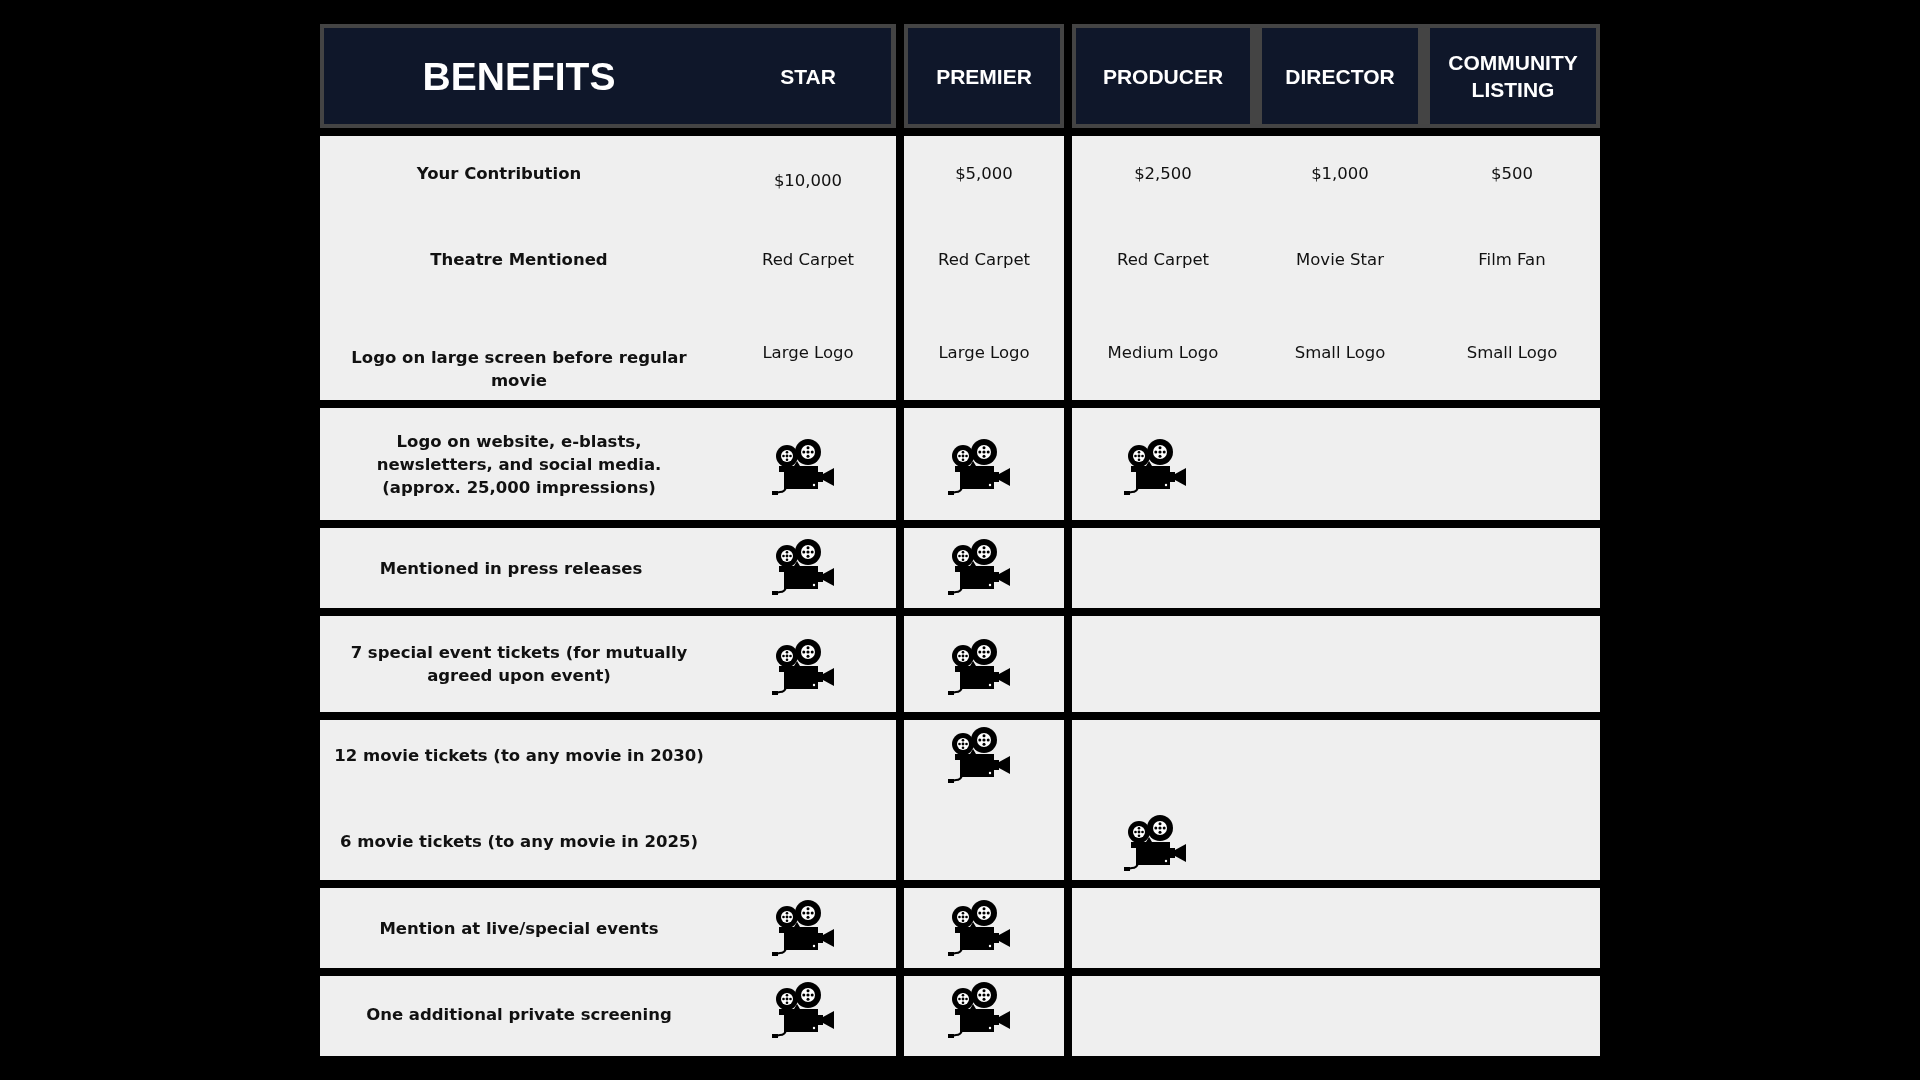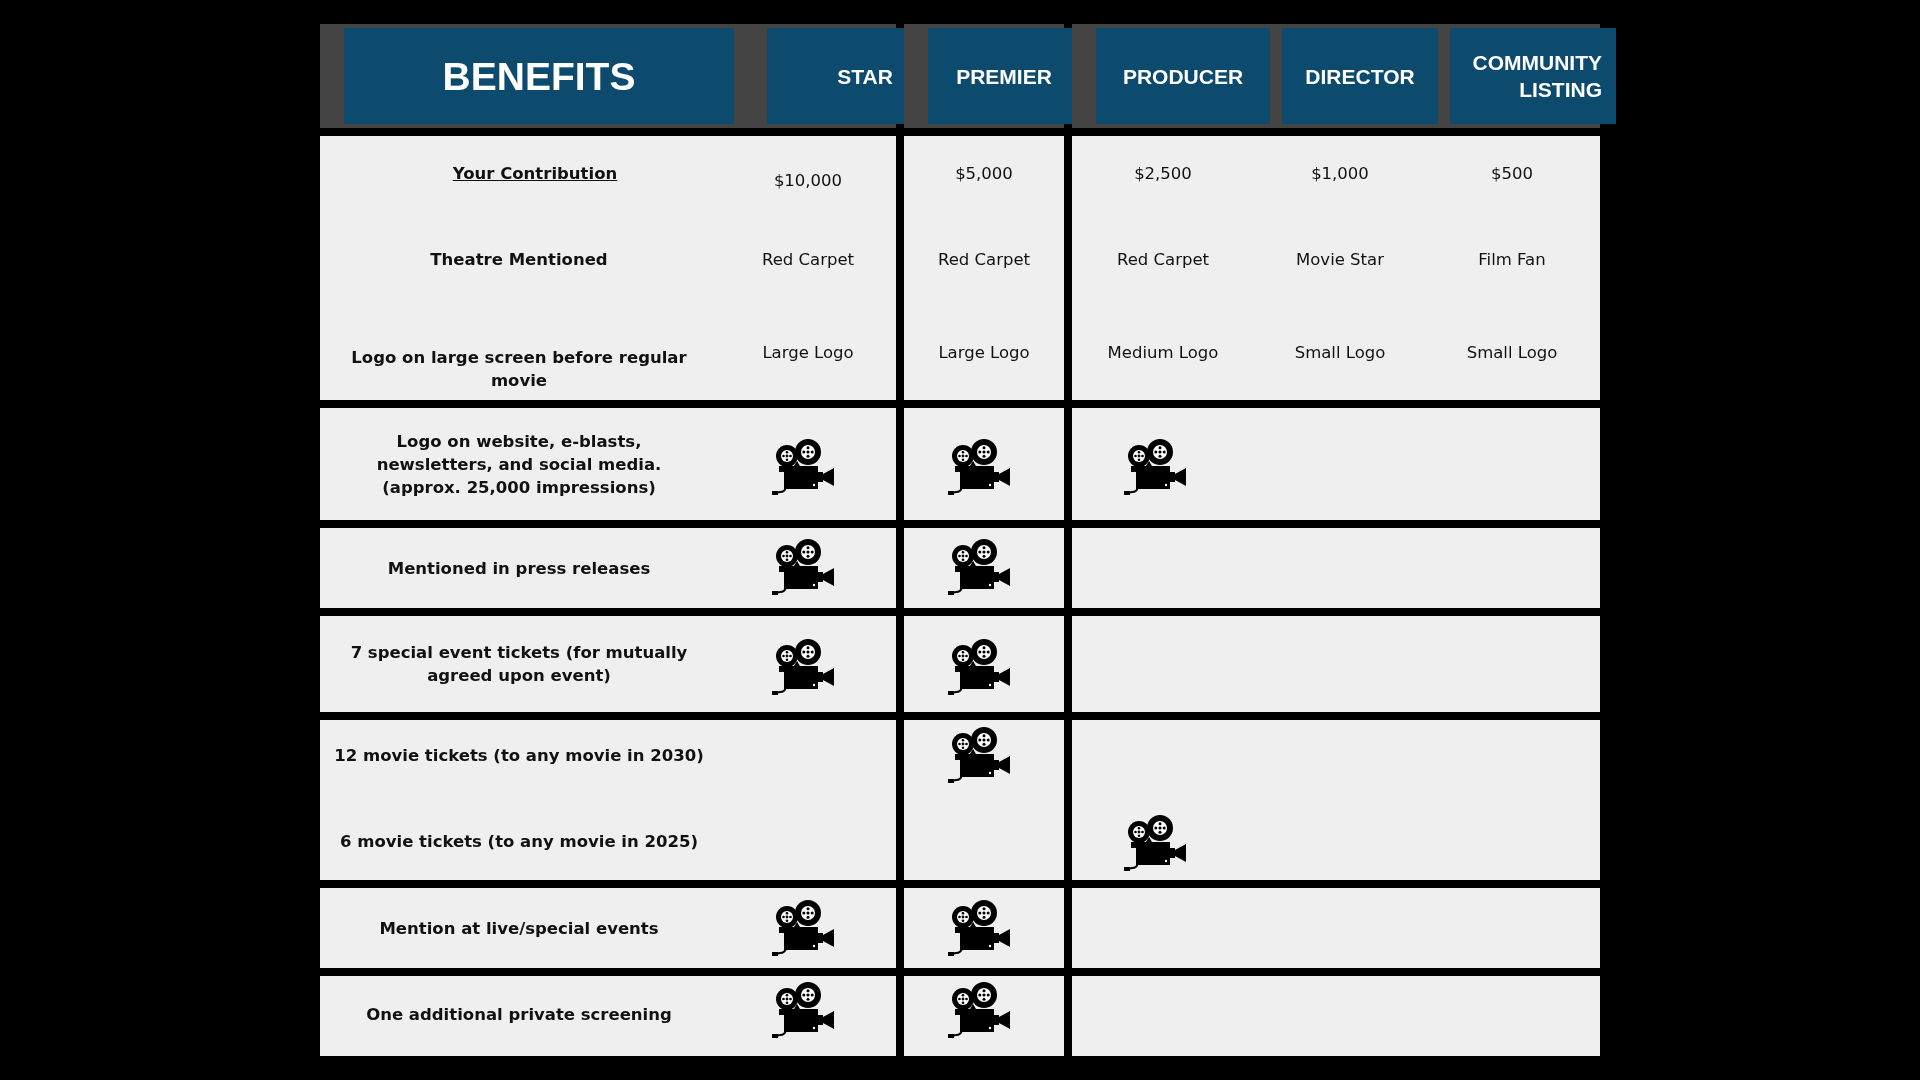"BENEFITS" .hdr-cell { background: #0c4a6e -> #0f172a; margin-left: 20px -> none; text-align: right -> center }
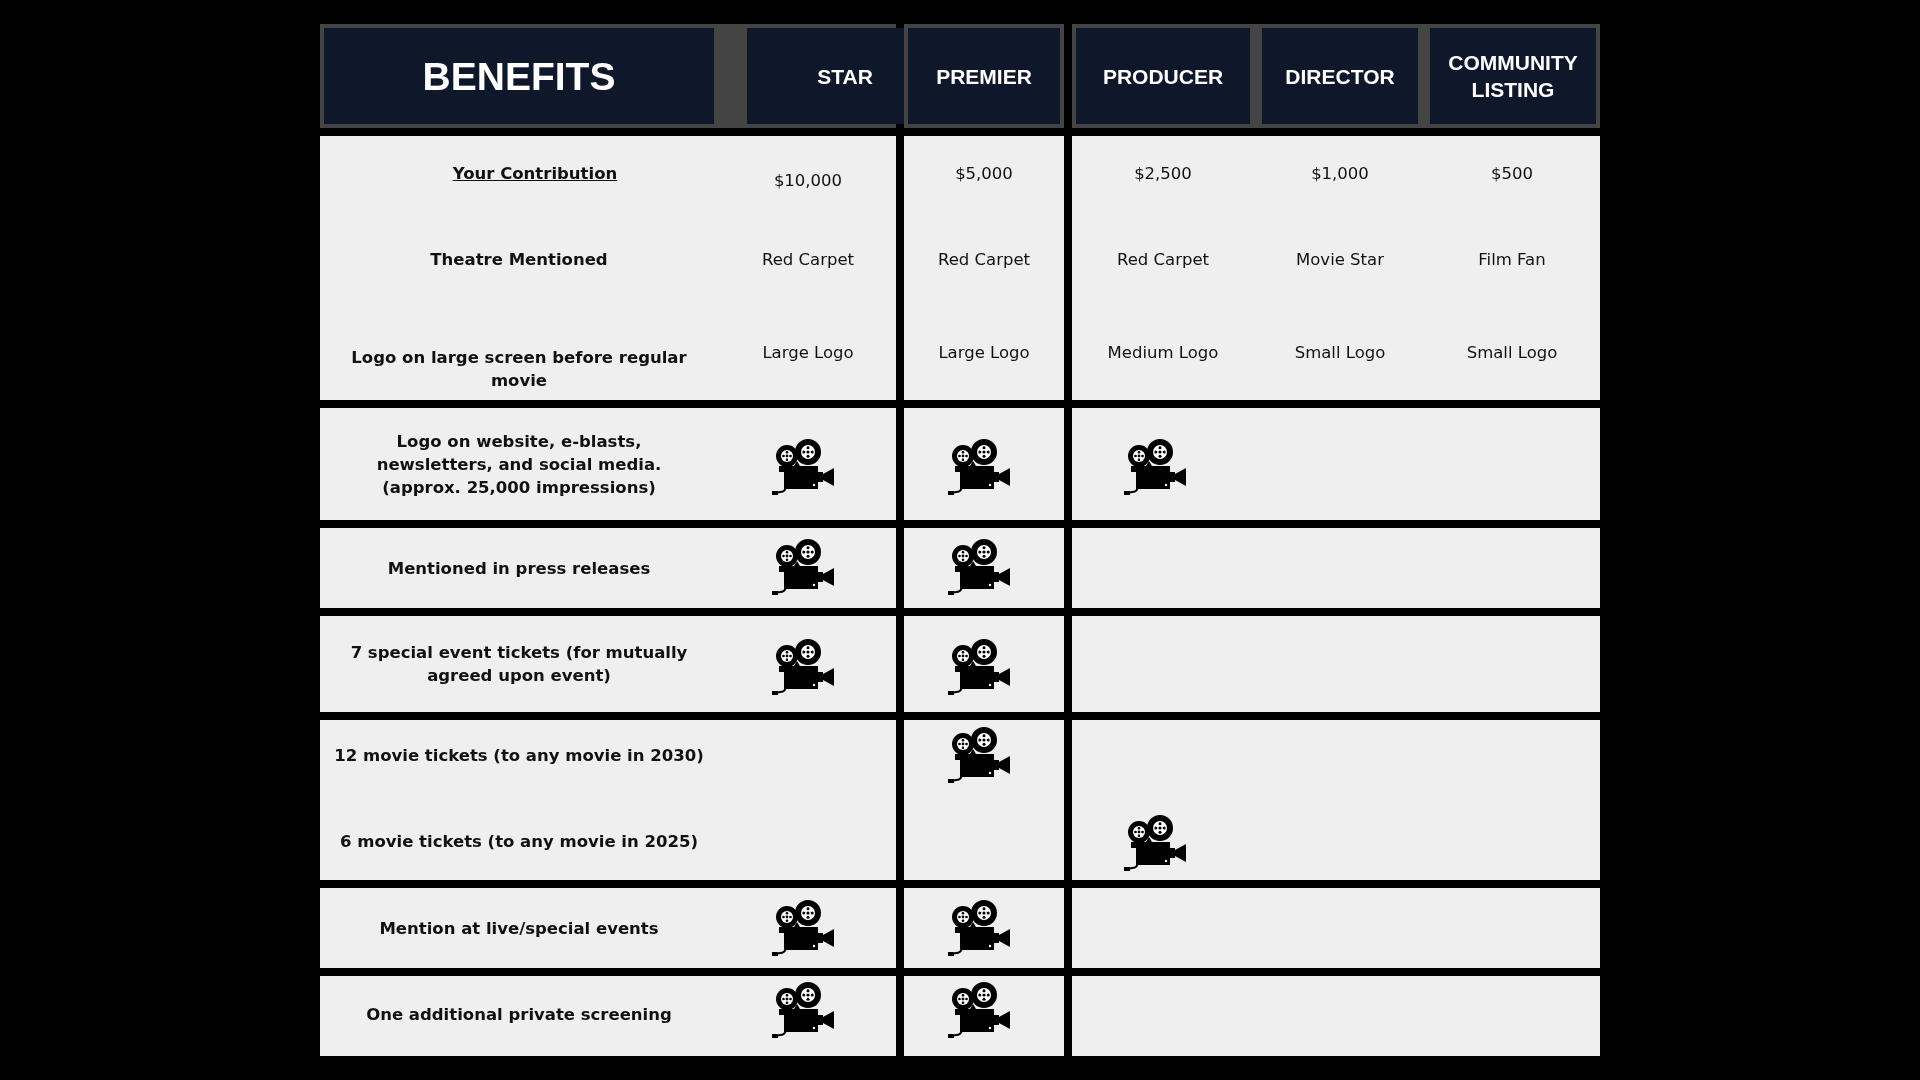"STAR" div.hdr-cell { left: 427px -> 390px }
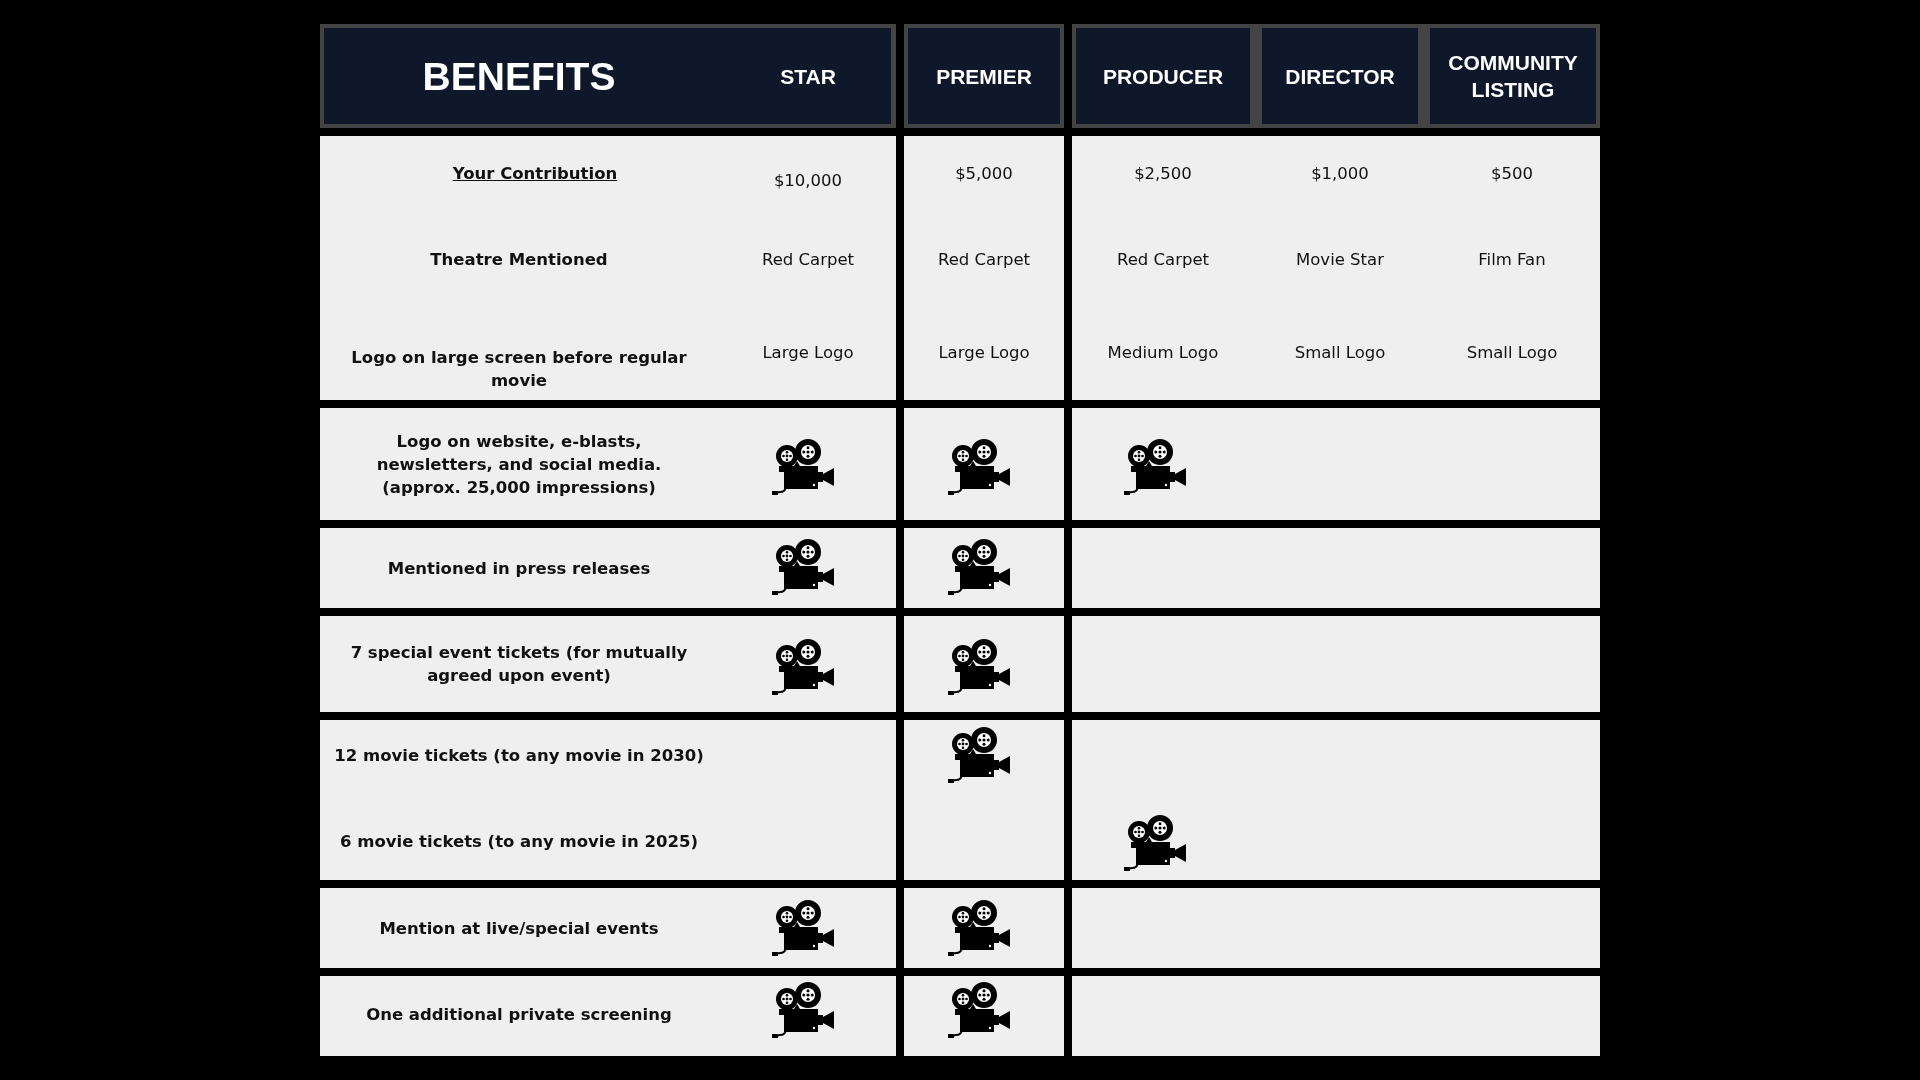"Your Contribution" div.cell { left: 356px -> 320px; text-decoration: underline -> none }
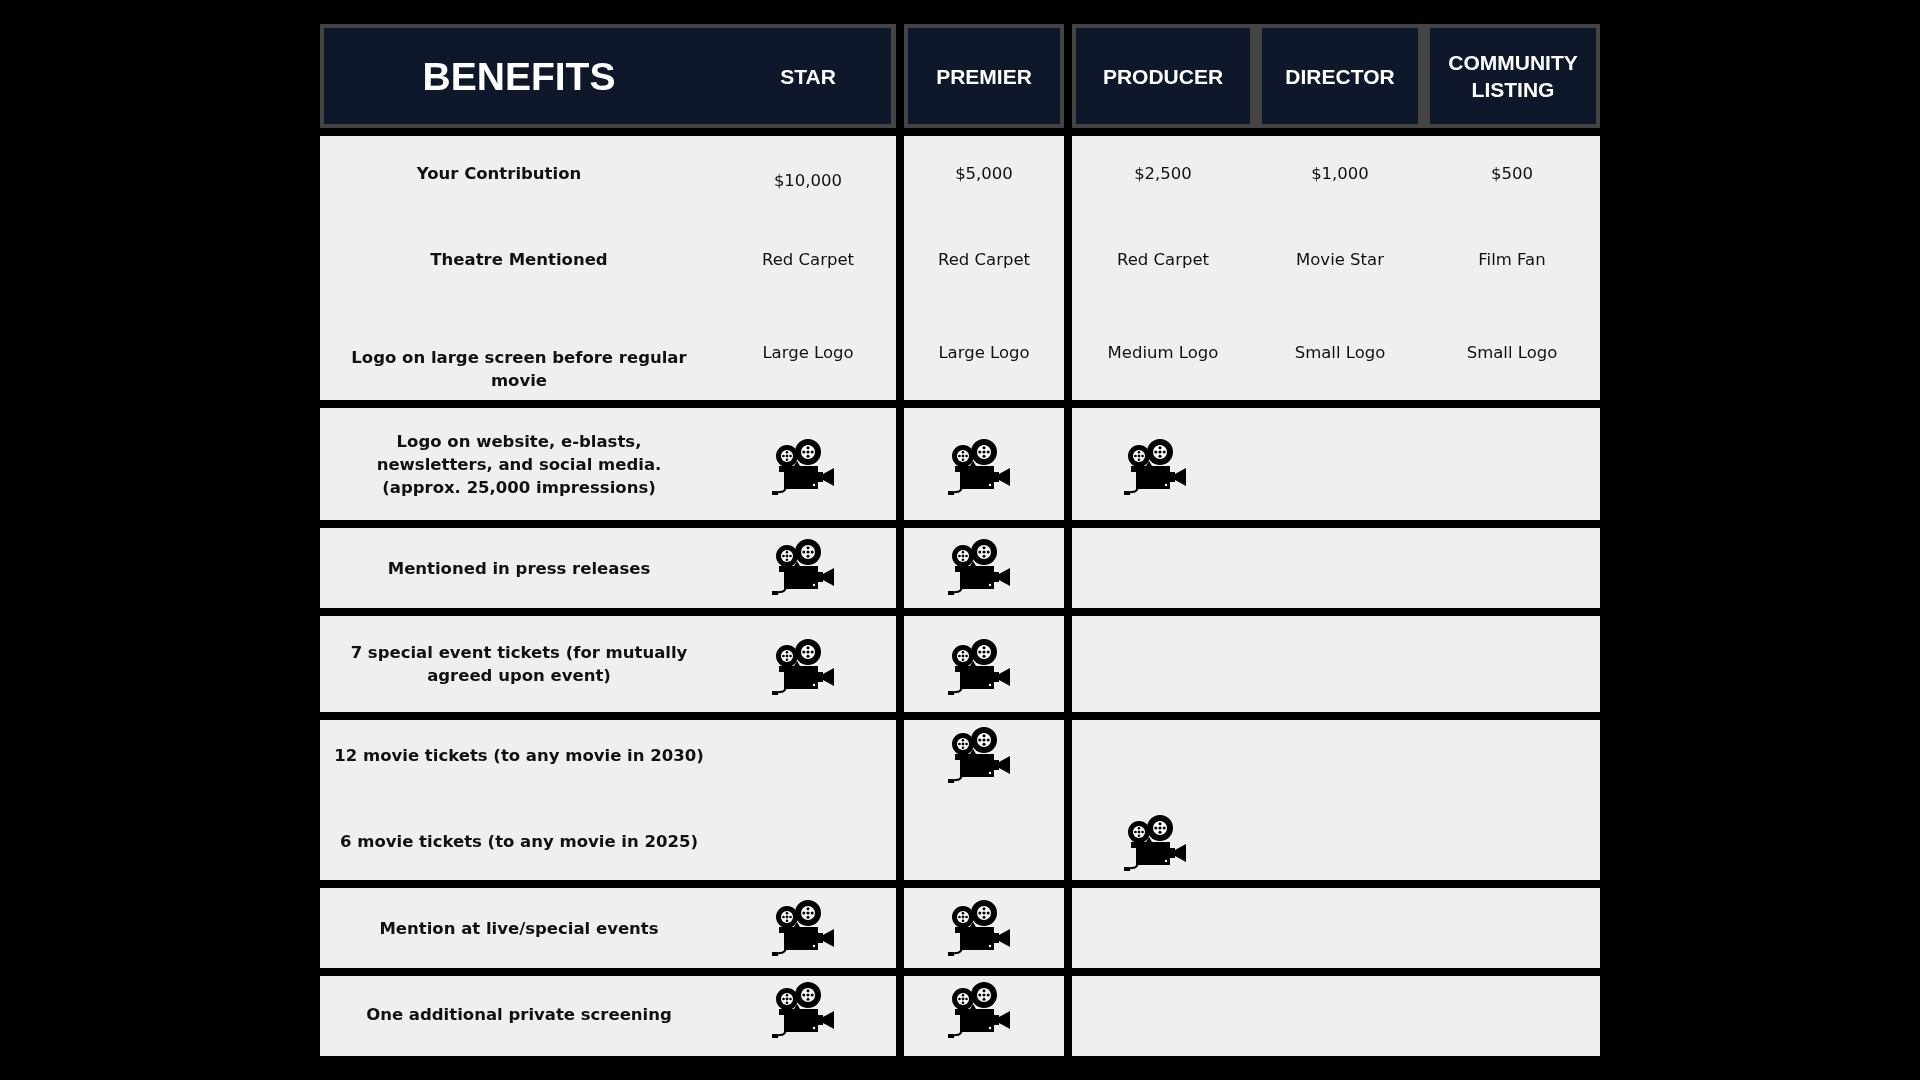"Mentioned in press releases" div.cell { left: 340px -> 332px }
